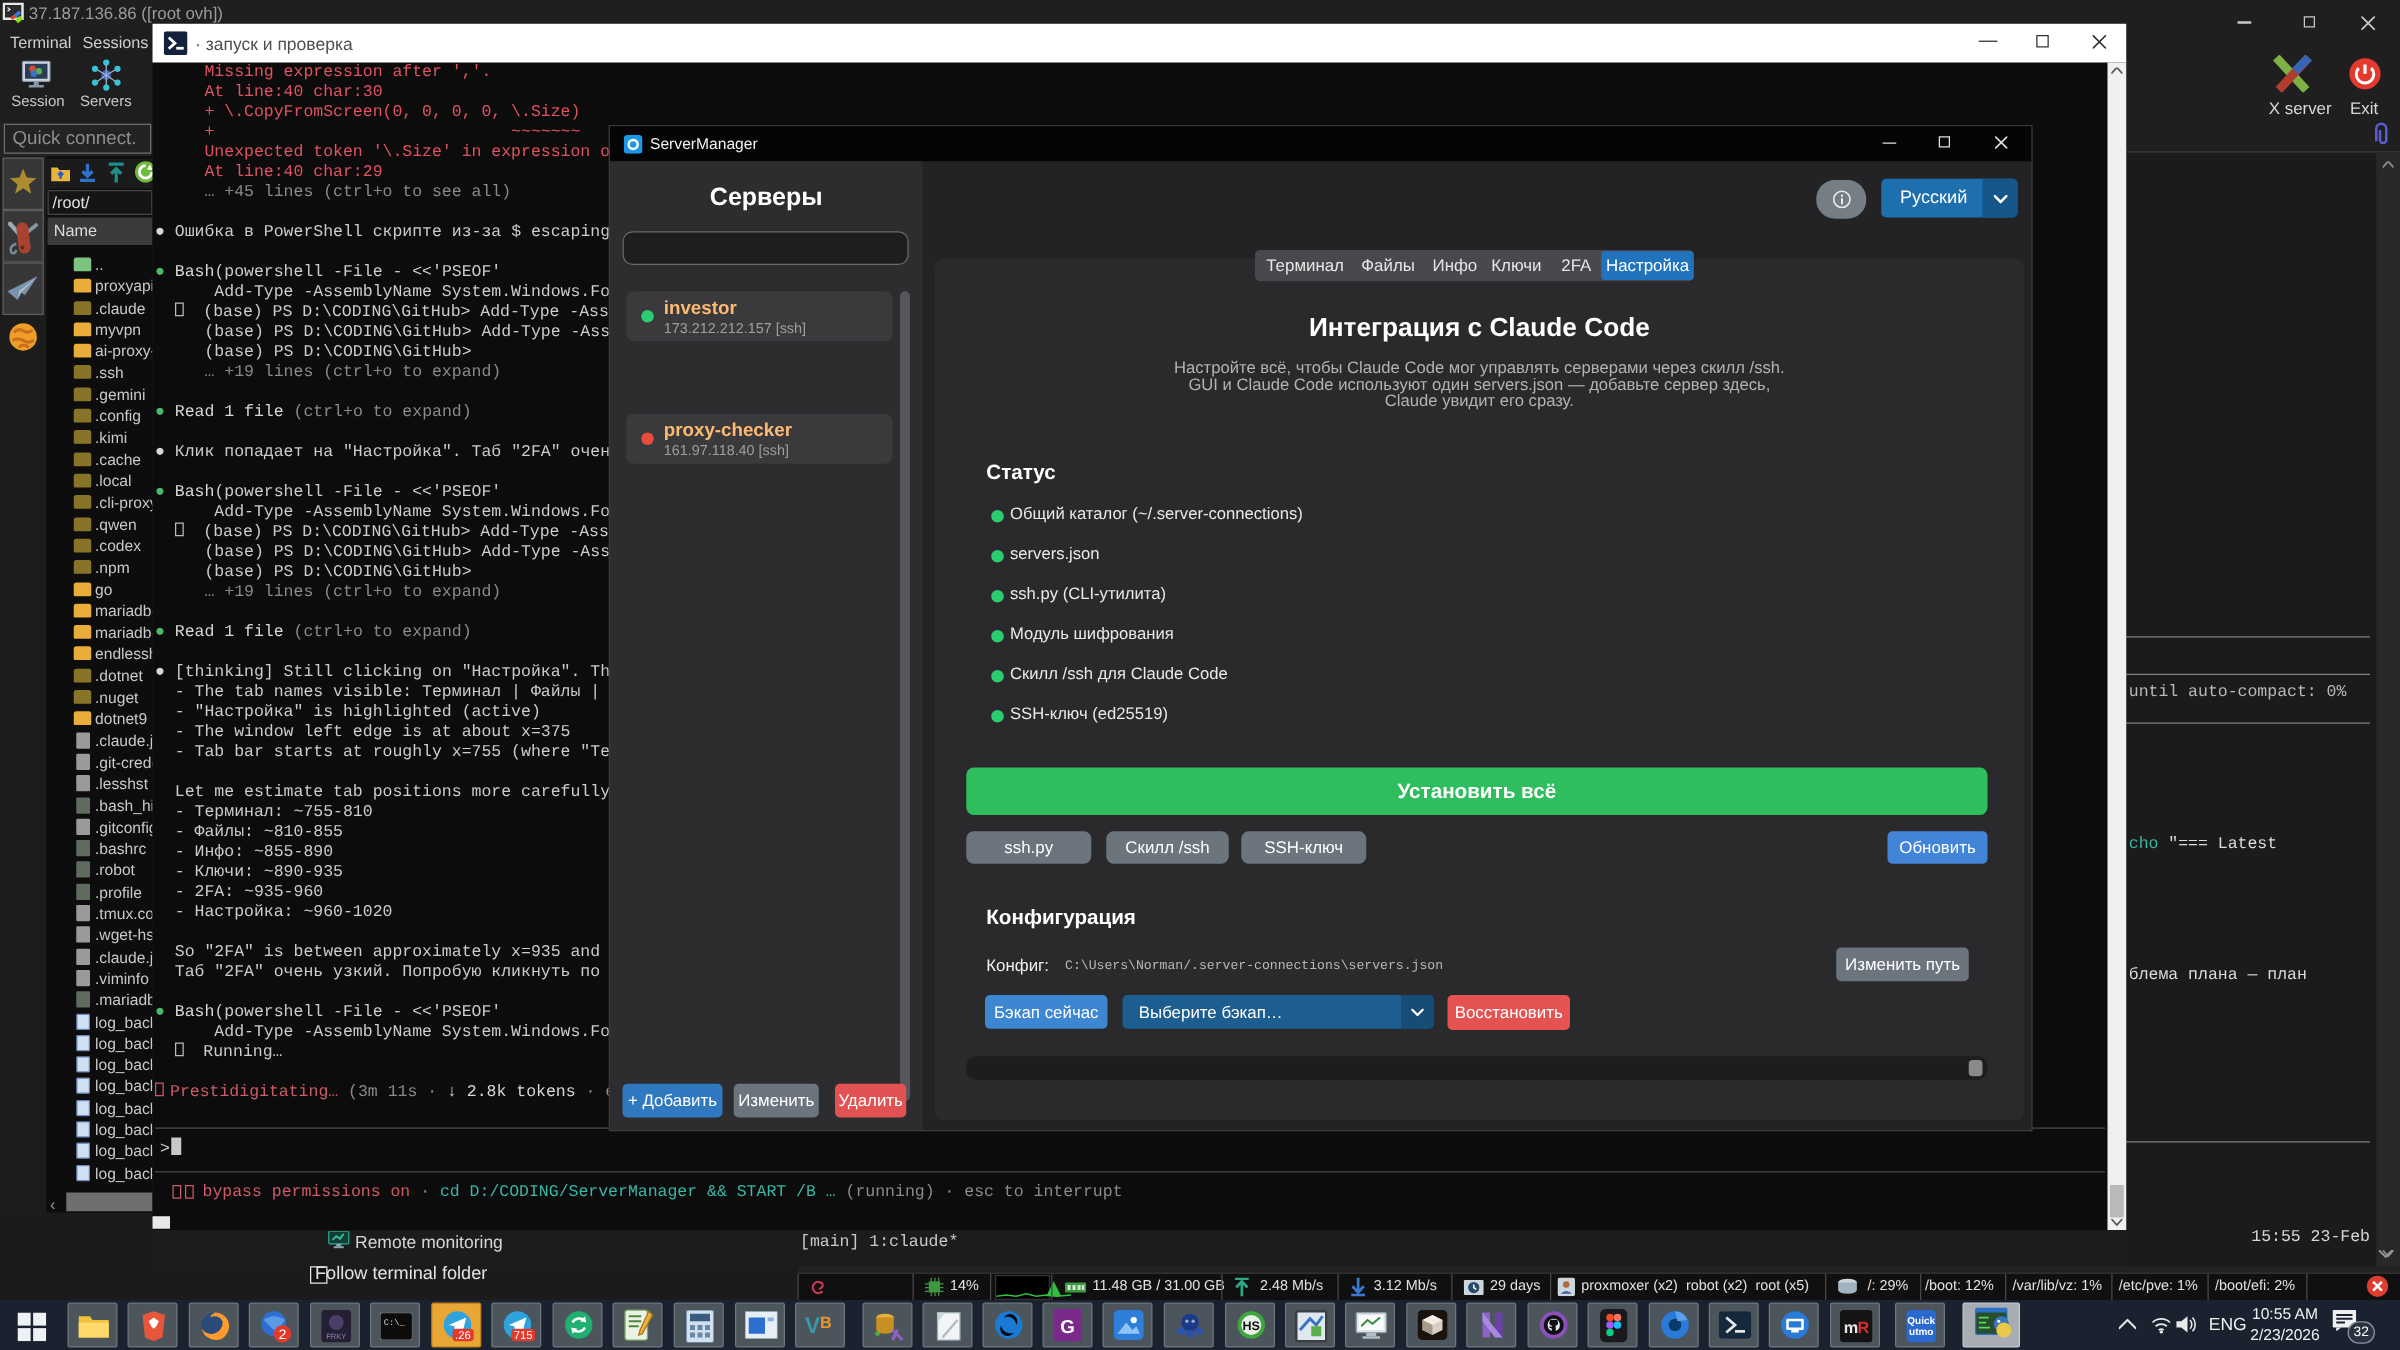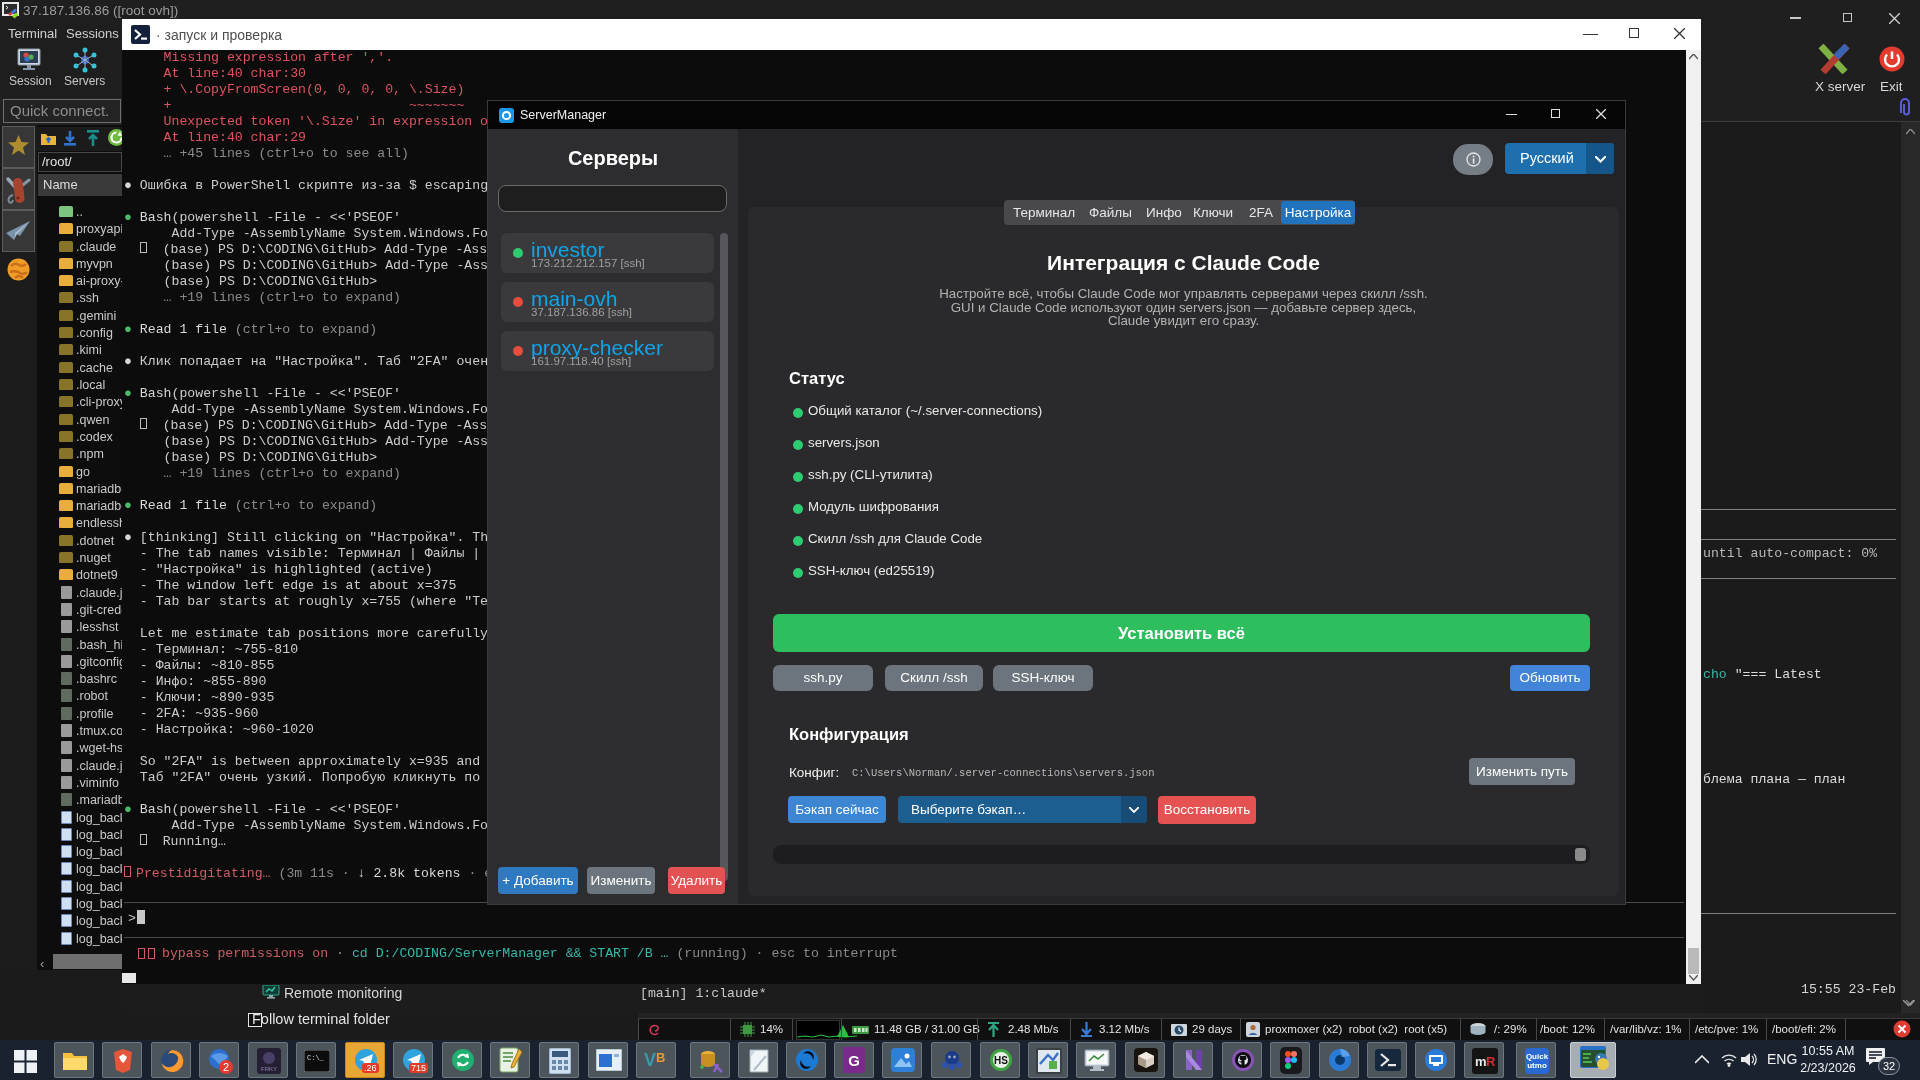"investor" .smname { color: #0ea5e9 -> #fdba74; font-size: 21px -> 15px; font-weight: normal -> bold }
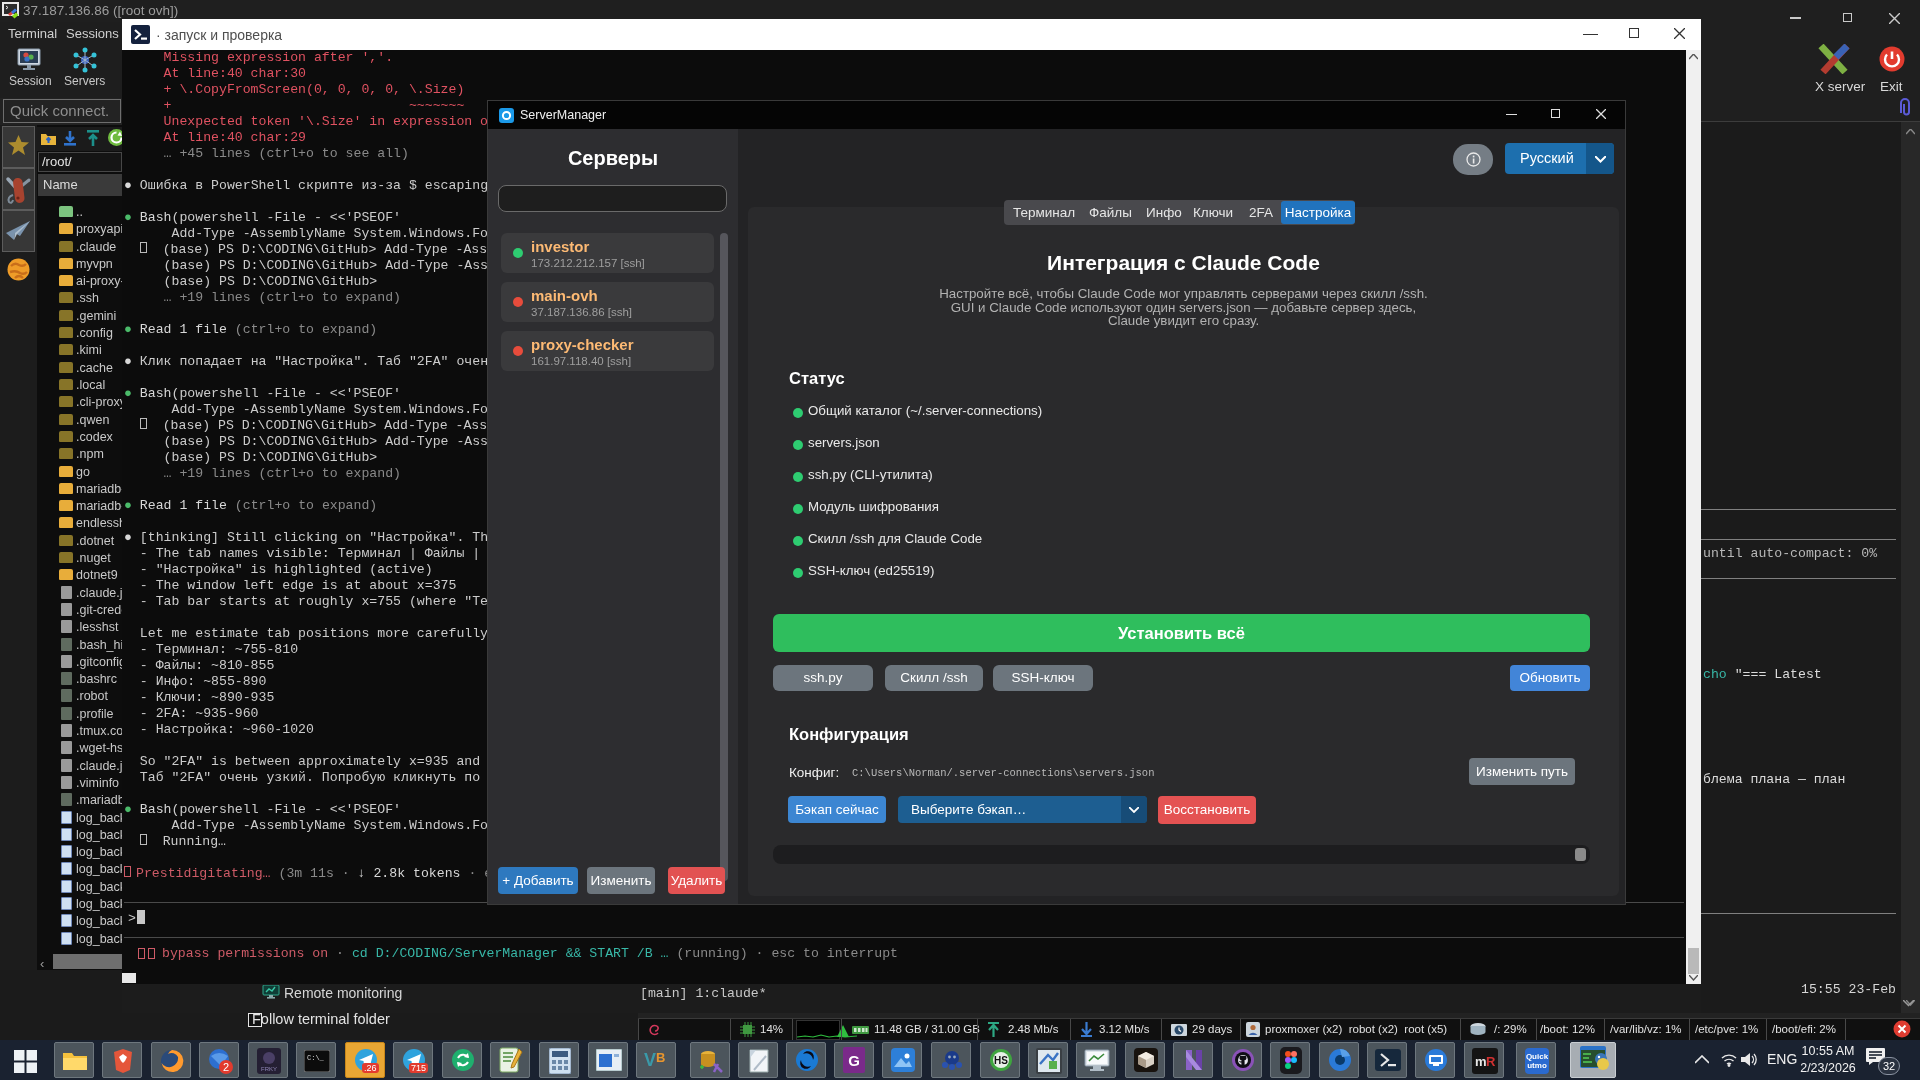"main-ovh" div.ab { html: <div> <span></span> <span>main-ovh</span> <span>37.187.136.86 [ssh]</span> </div> -> none }
